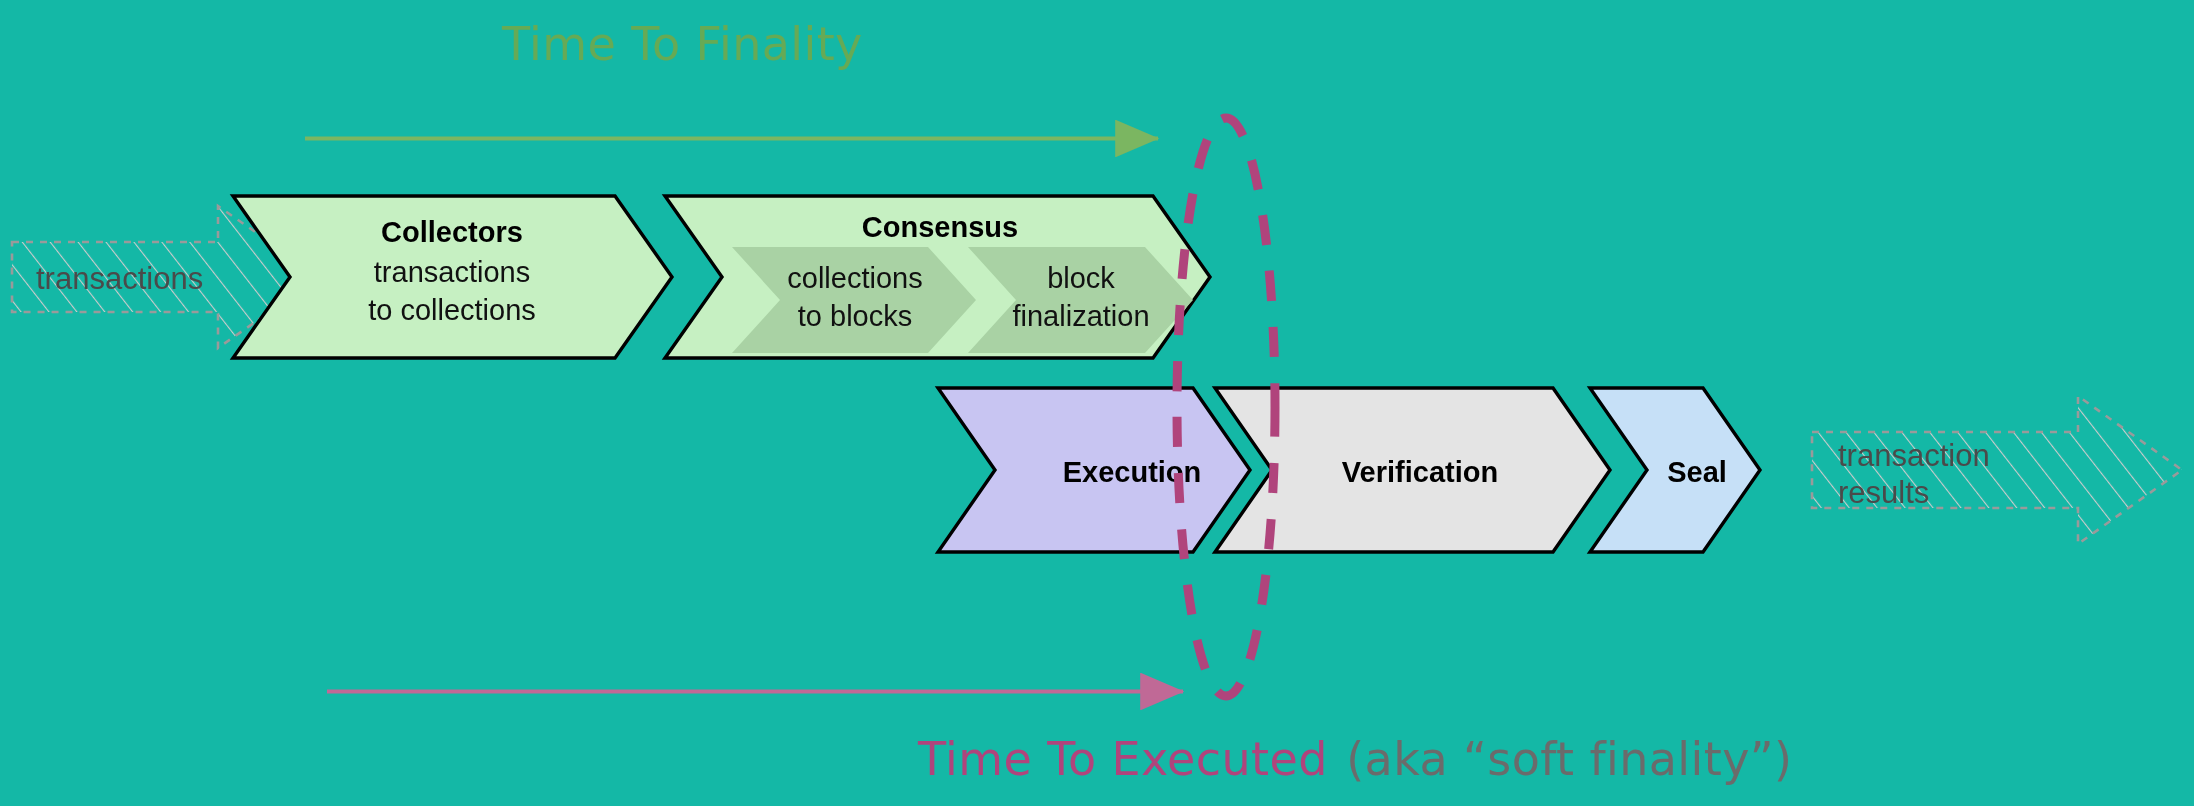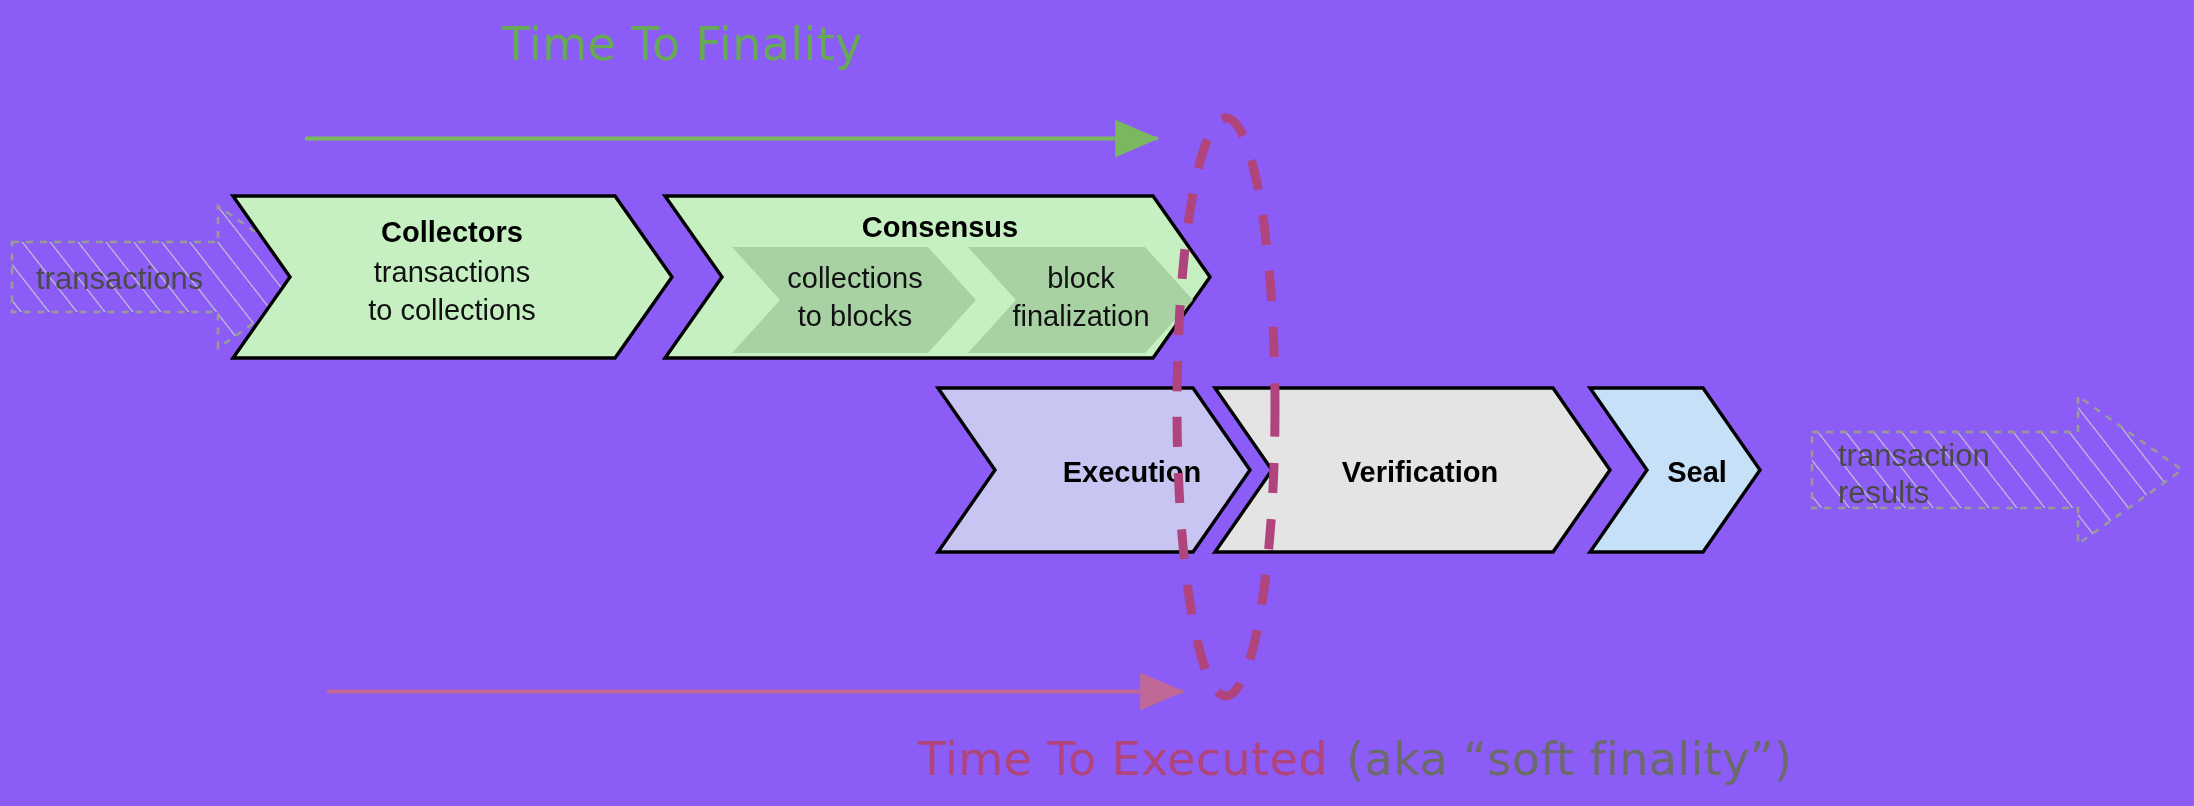"Time To Finality" #stage { background: #8b5cf6 -> #14b8a6 }
